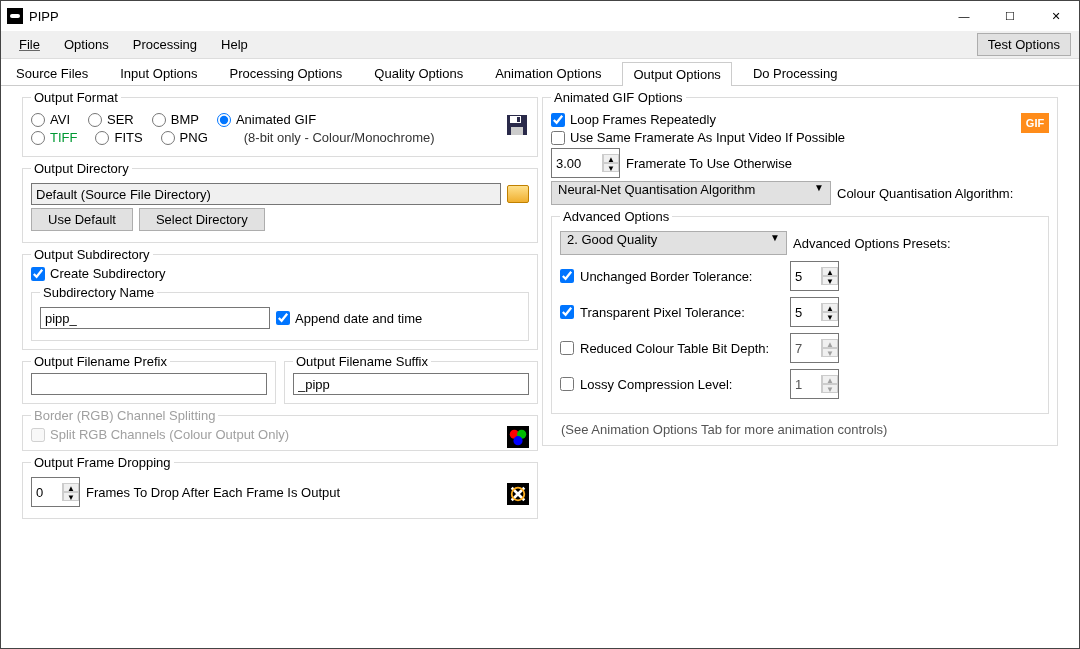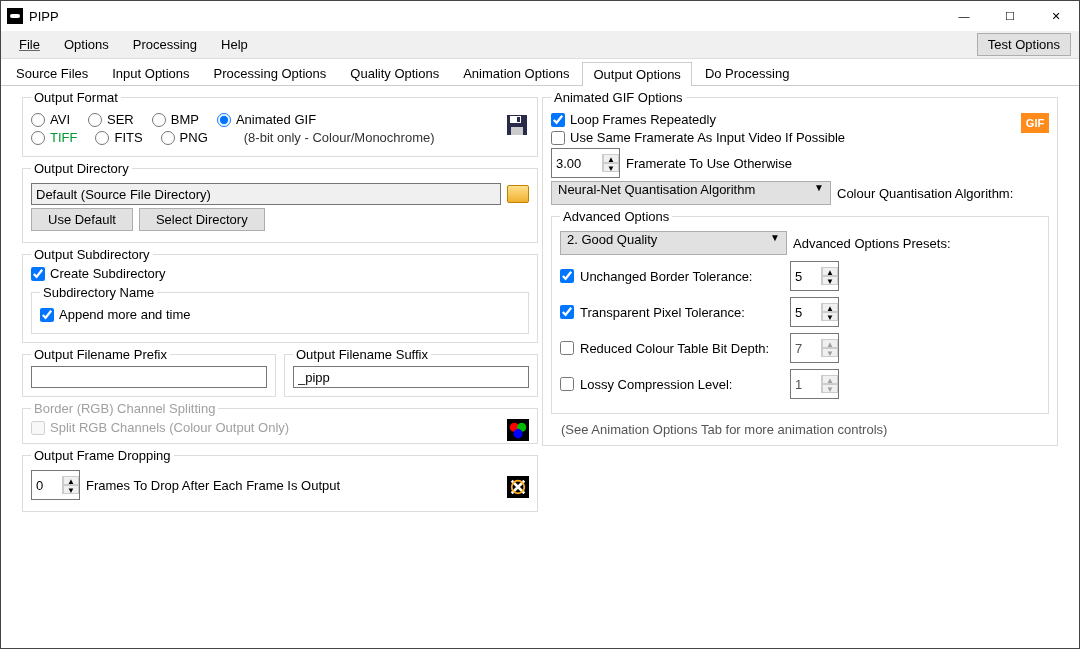"Source Files" .tabs { gap: none -> 8px }
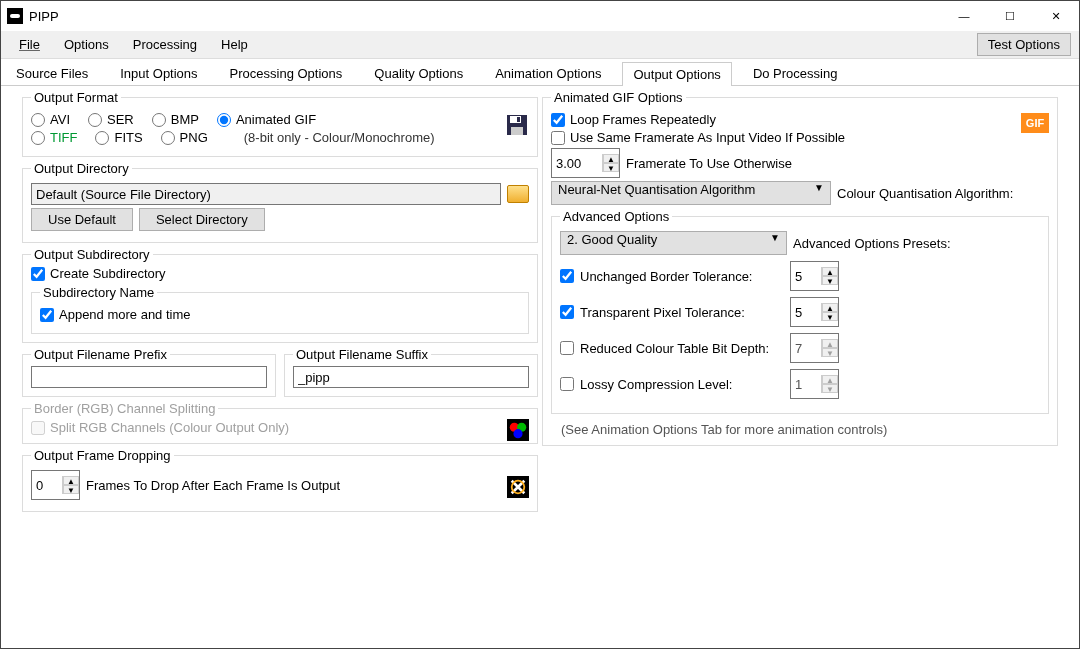"pipp_" input.textinput { html: none -> <input> }
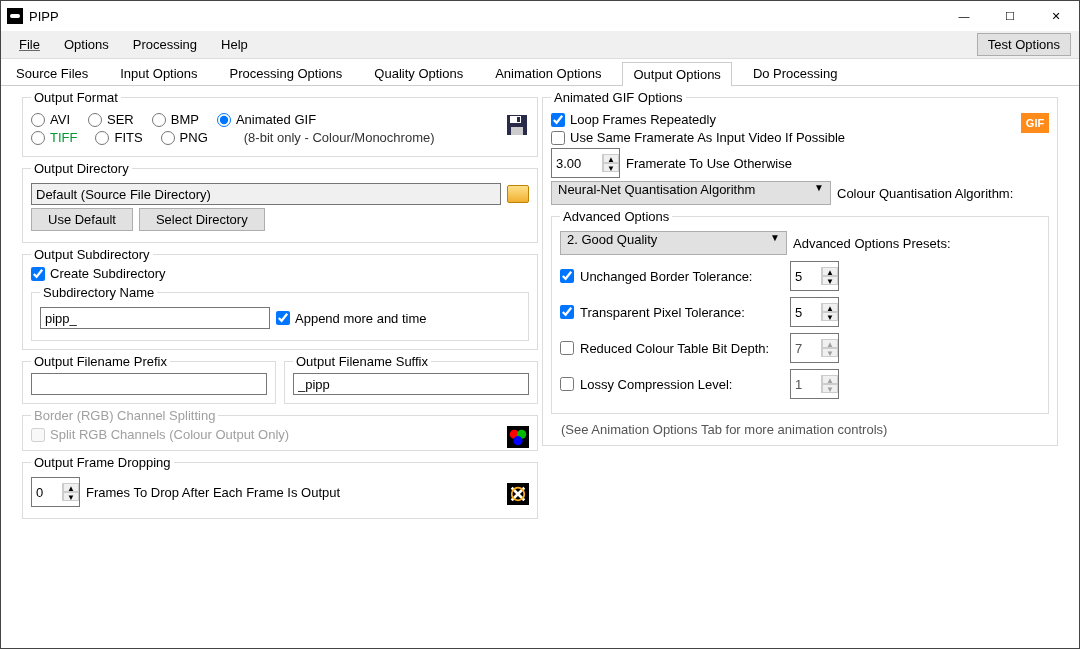"Append more and time" span { text: more -> date }
